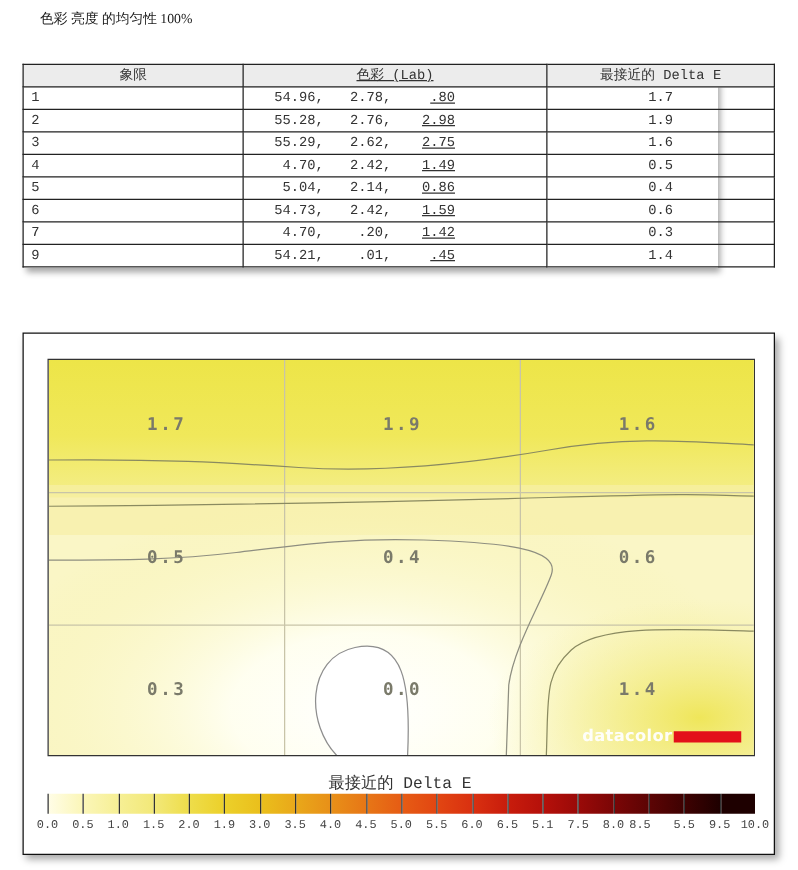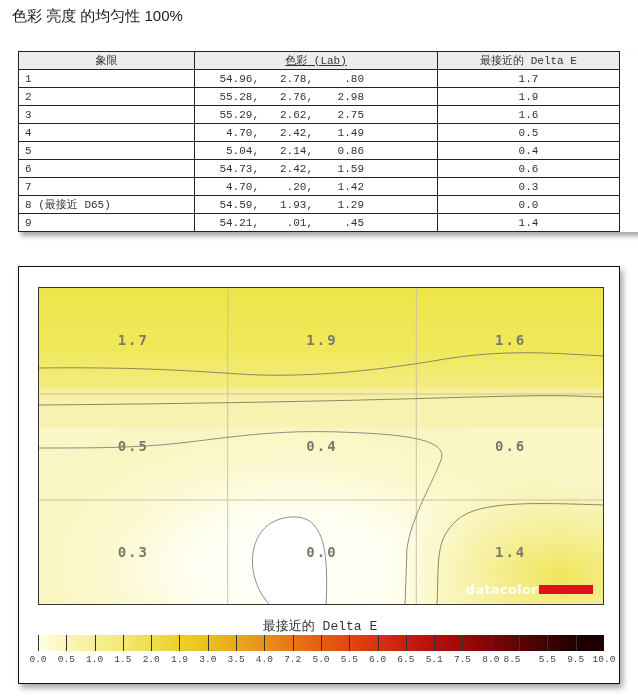"色彩 亮度 的均匀性 100%" .page-title { font-family: Liberation Sans, sans-serif -> Liberation Serif, serif; font-size: 15px -> 11px; left: 12px -> 32px }
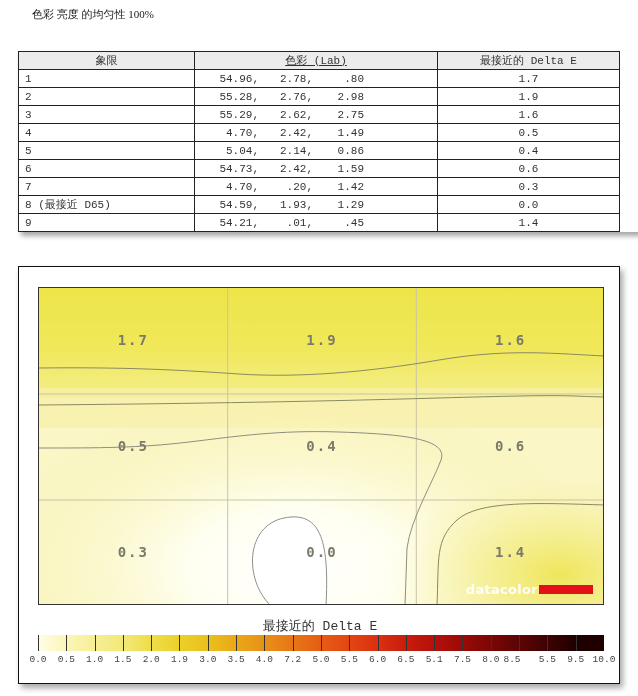"象限" .table-wrap { width: 621px -> 556px }
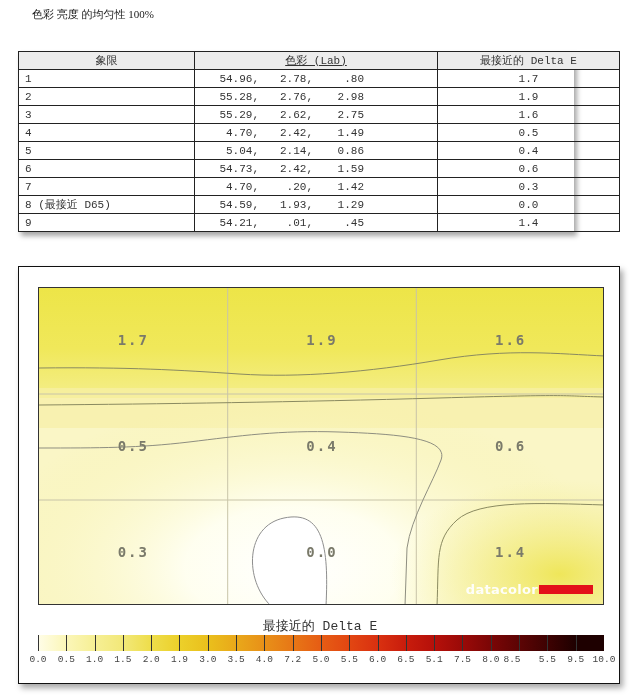".80" .lab-cell .v-b { text-decoration: none -> underline }
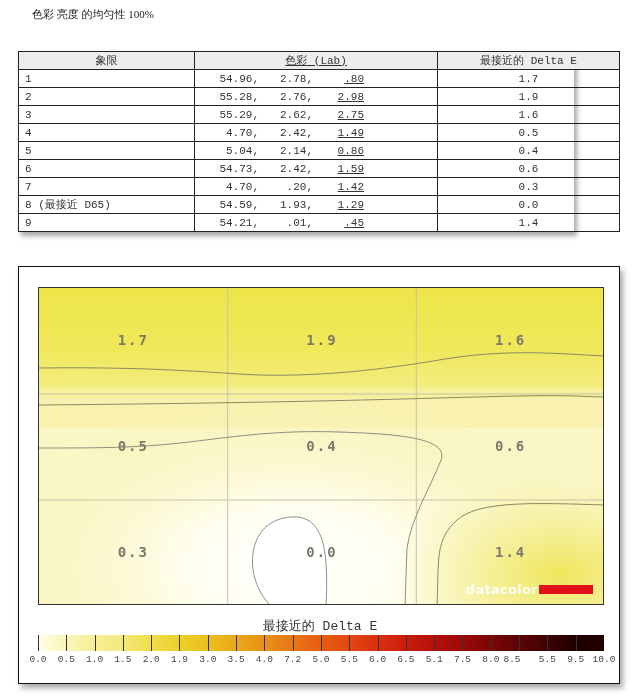"8 (最接近 D65)" tr { html: <tr> <td>8 (最接近 D65)</td> <td><span><span>54.59,</span><span>1.93,</span><span>1.29</span></span></td> <td>0.0</td> </tr> -> none }
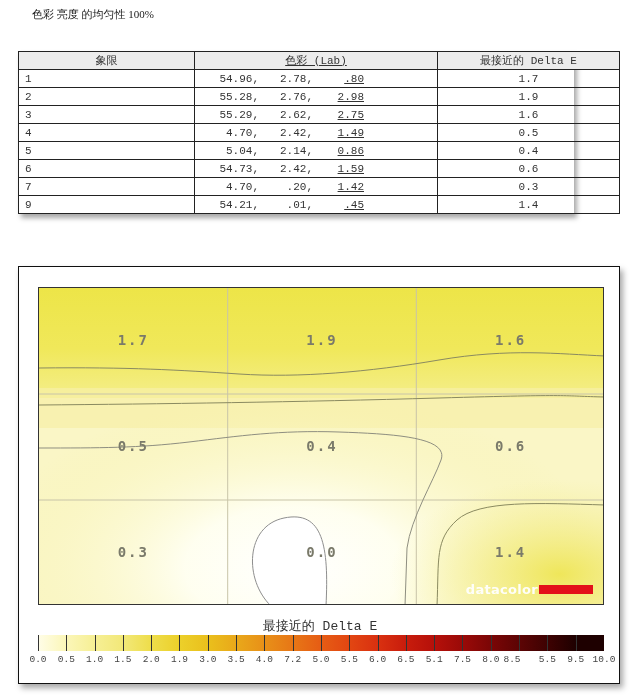"7.2" span.legend-tick { text: 7.2 -> 4.5 }
